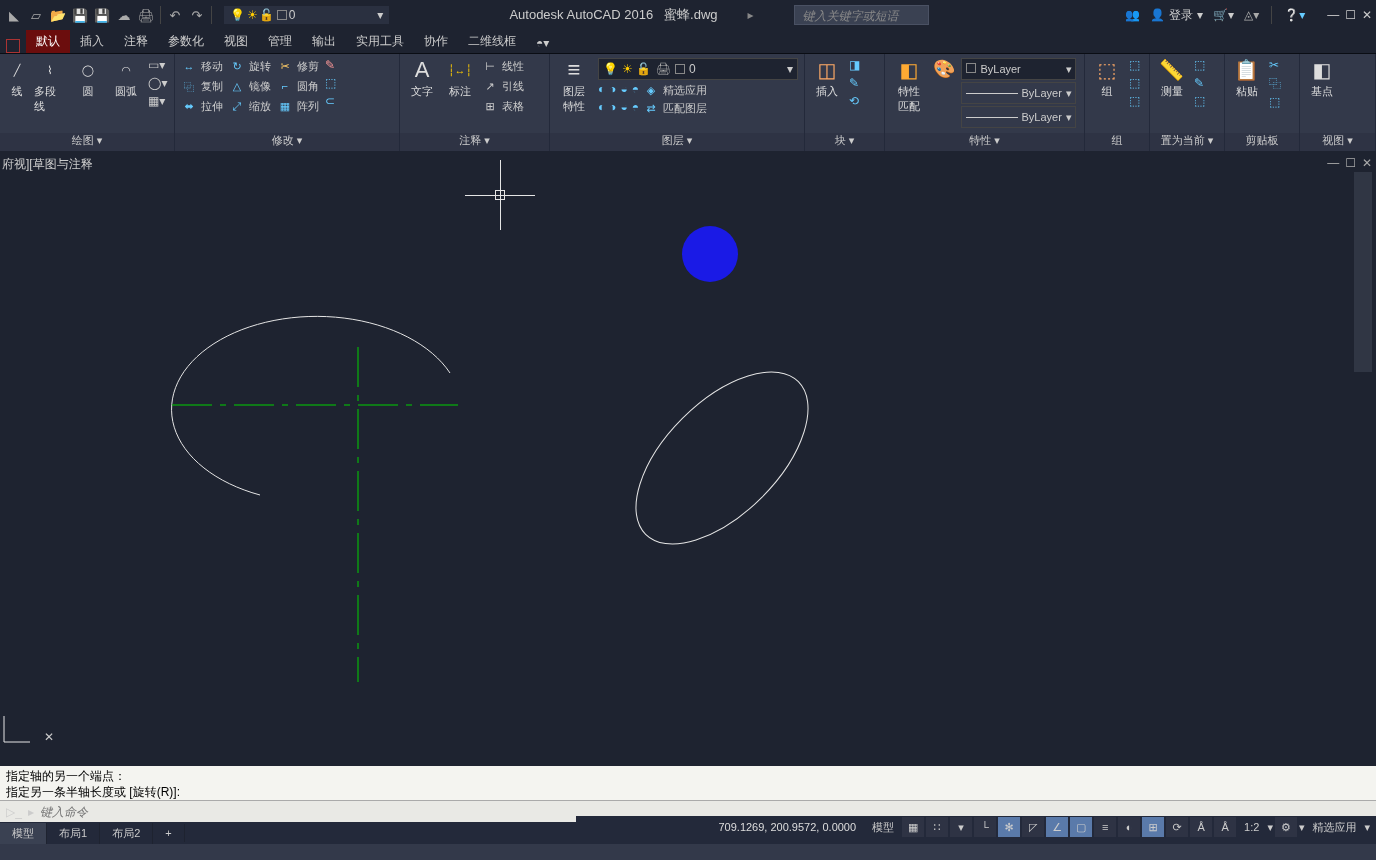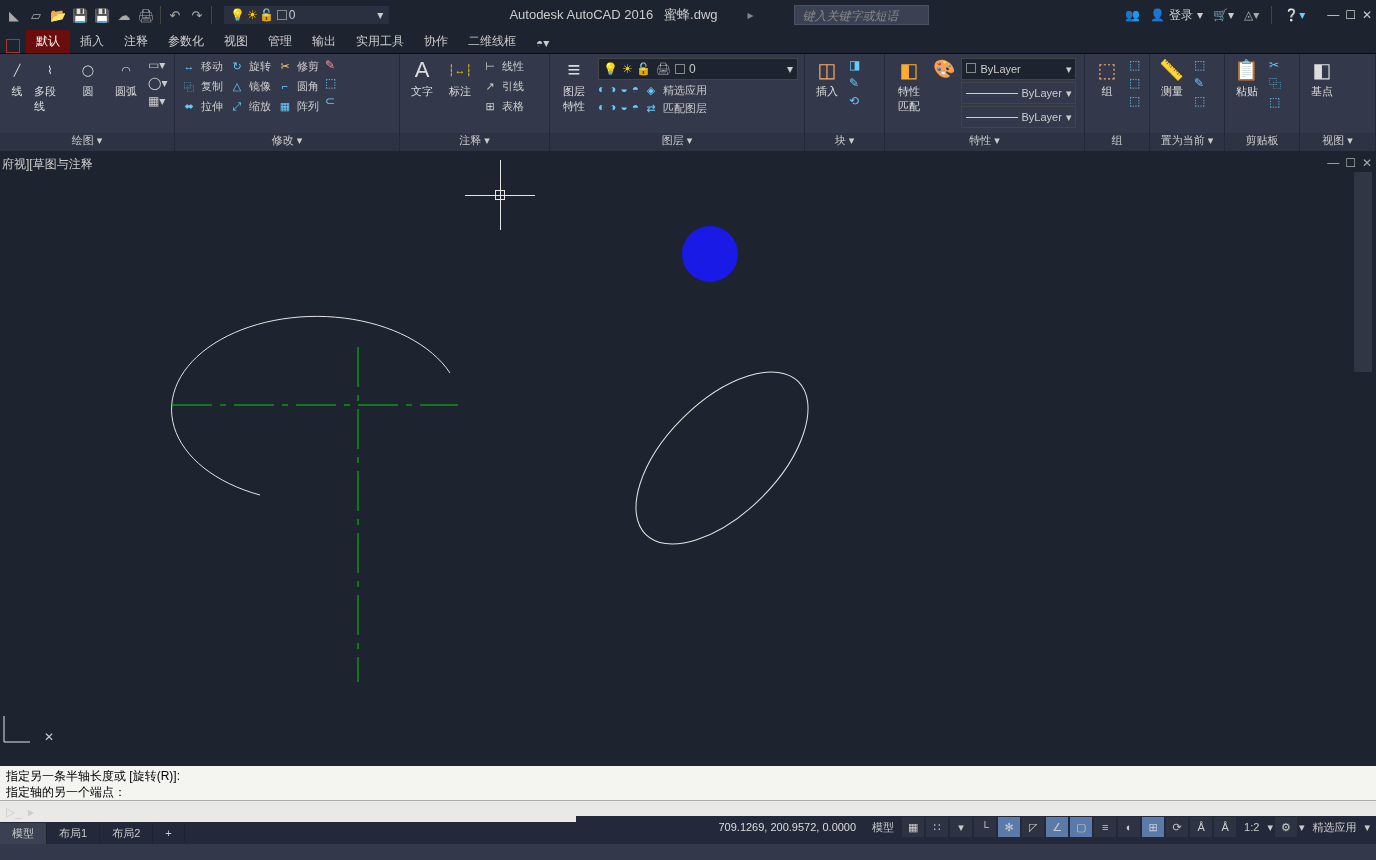"指定另一条半轴长度或 [旋转(R)]:" div { order: before "指定轴的另一个端点：" -> after "指定轴的另一个端点：" }
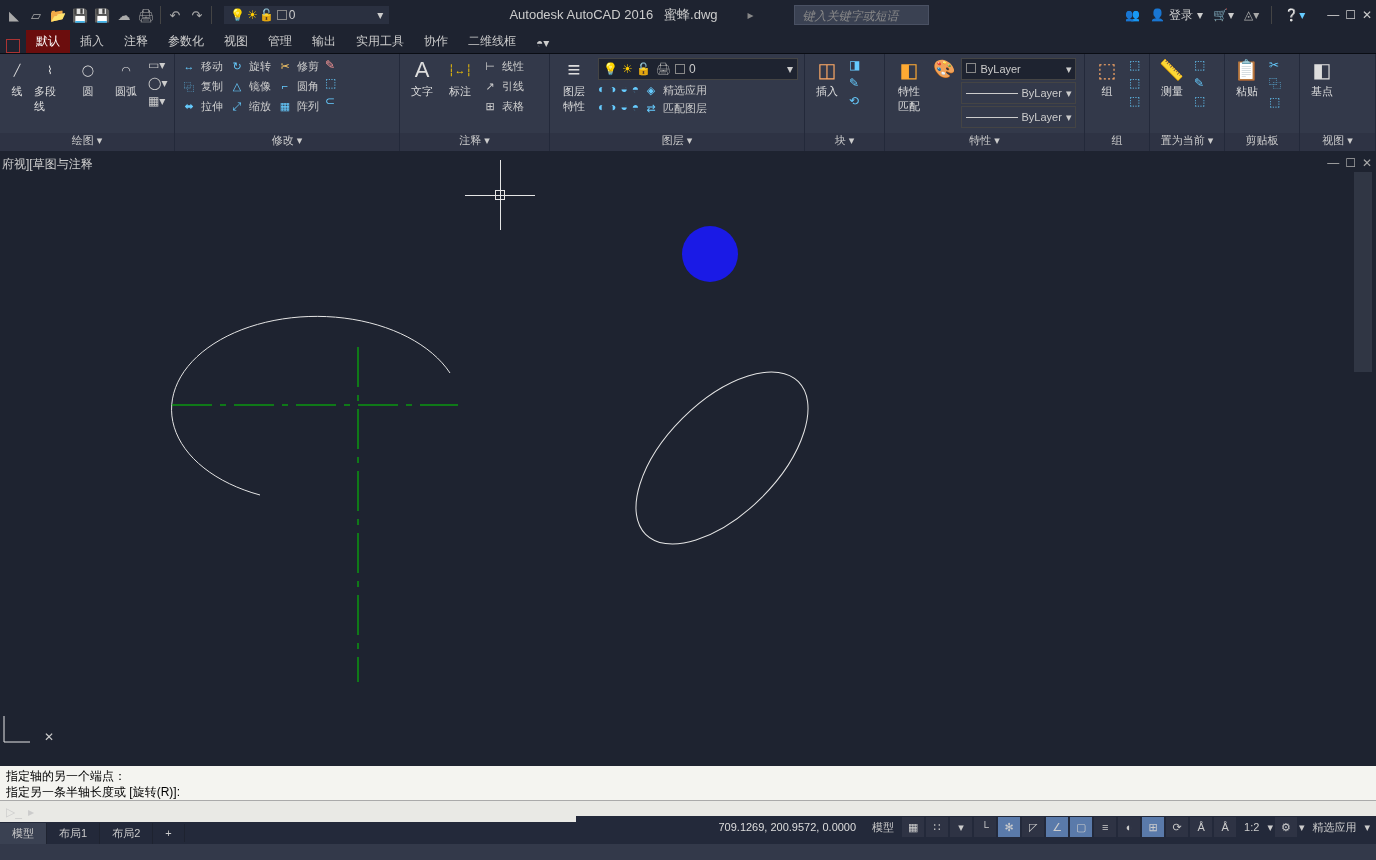"键入命令" input { html: none -> <input> }
